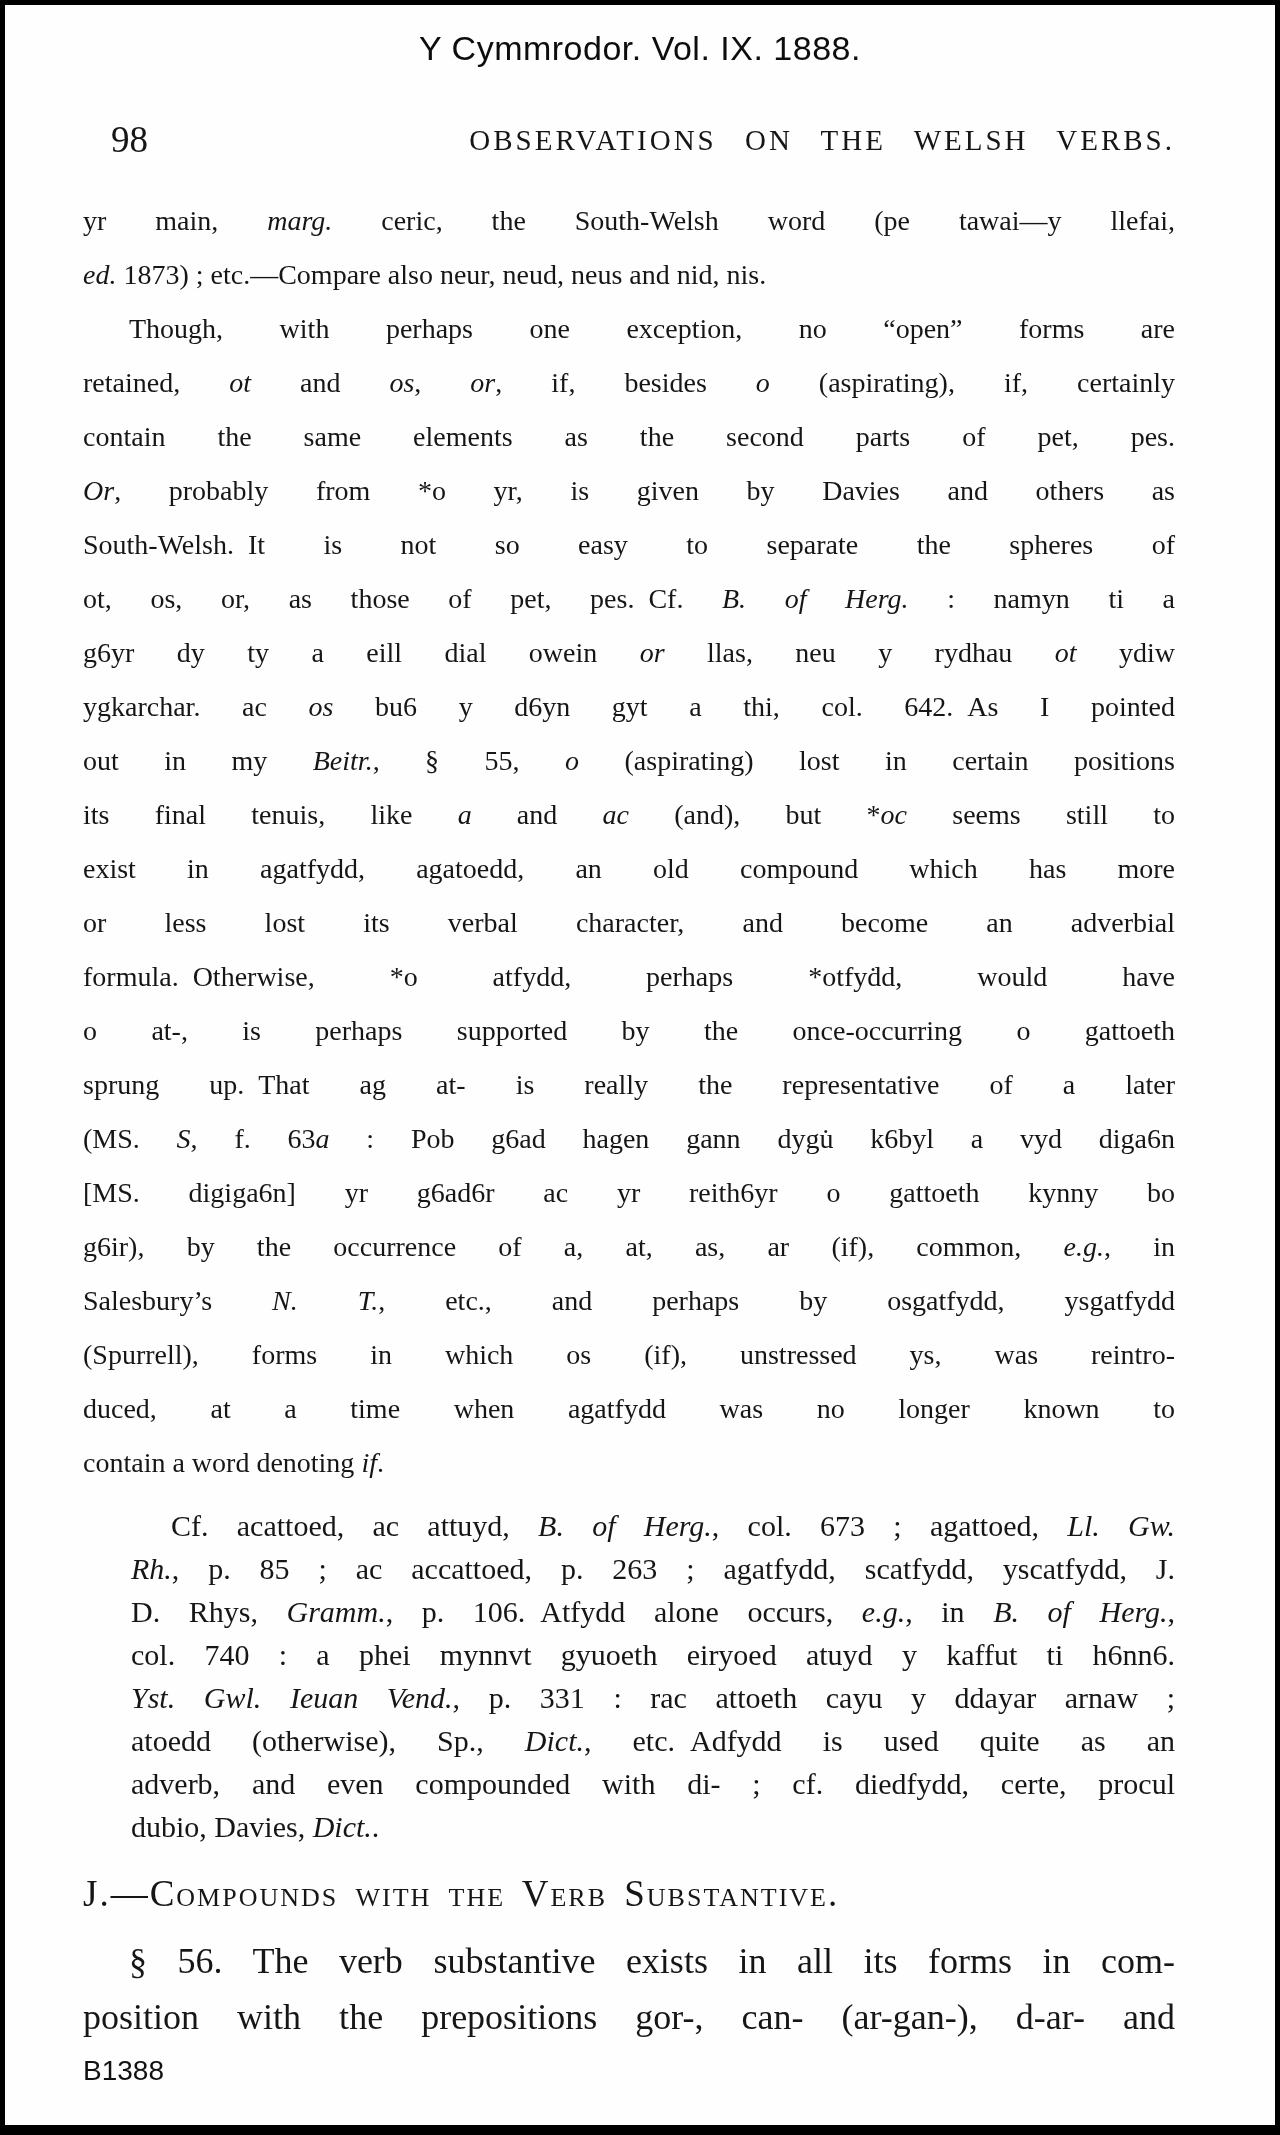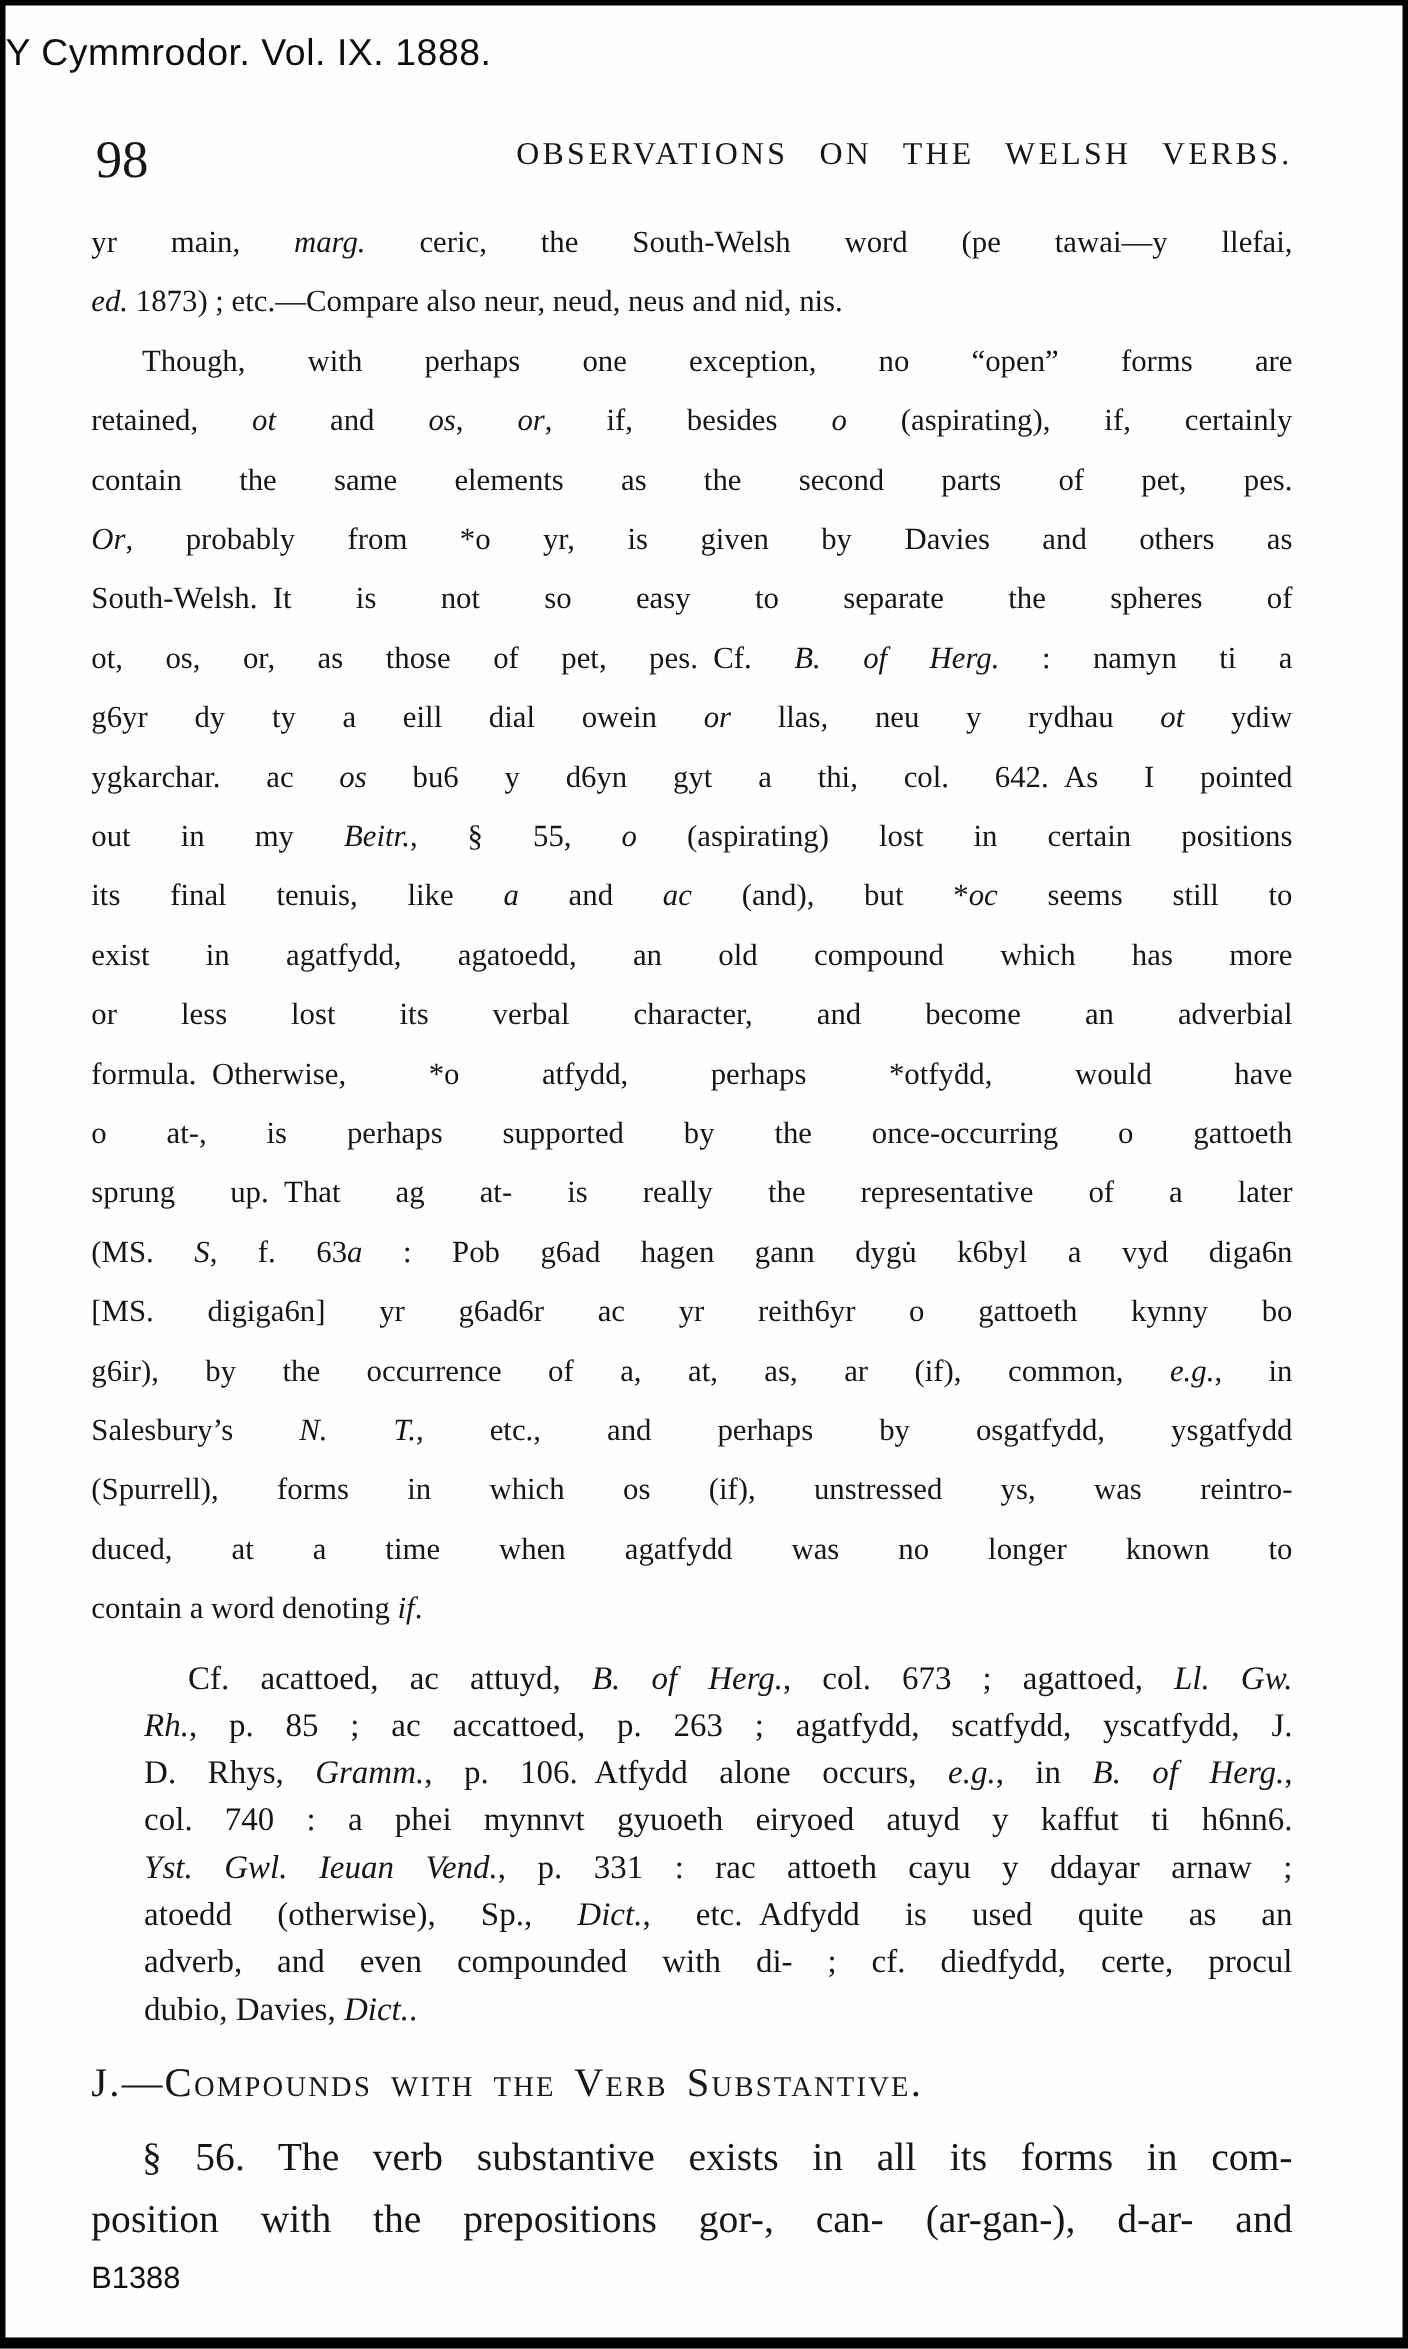"Y Cymmrodor. Vol. IX. 1888." .journal-caption { text-align: left -> center }
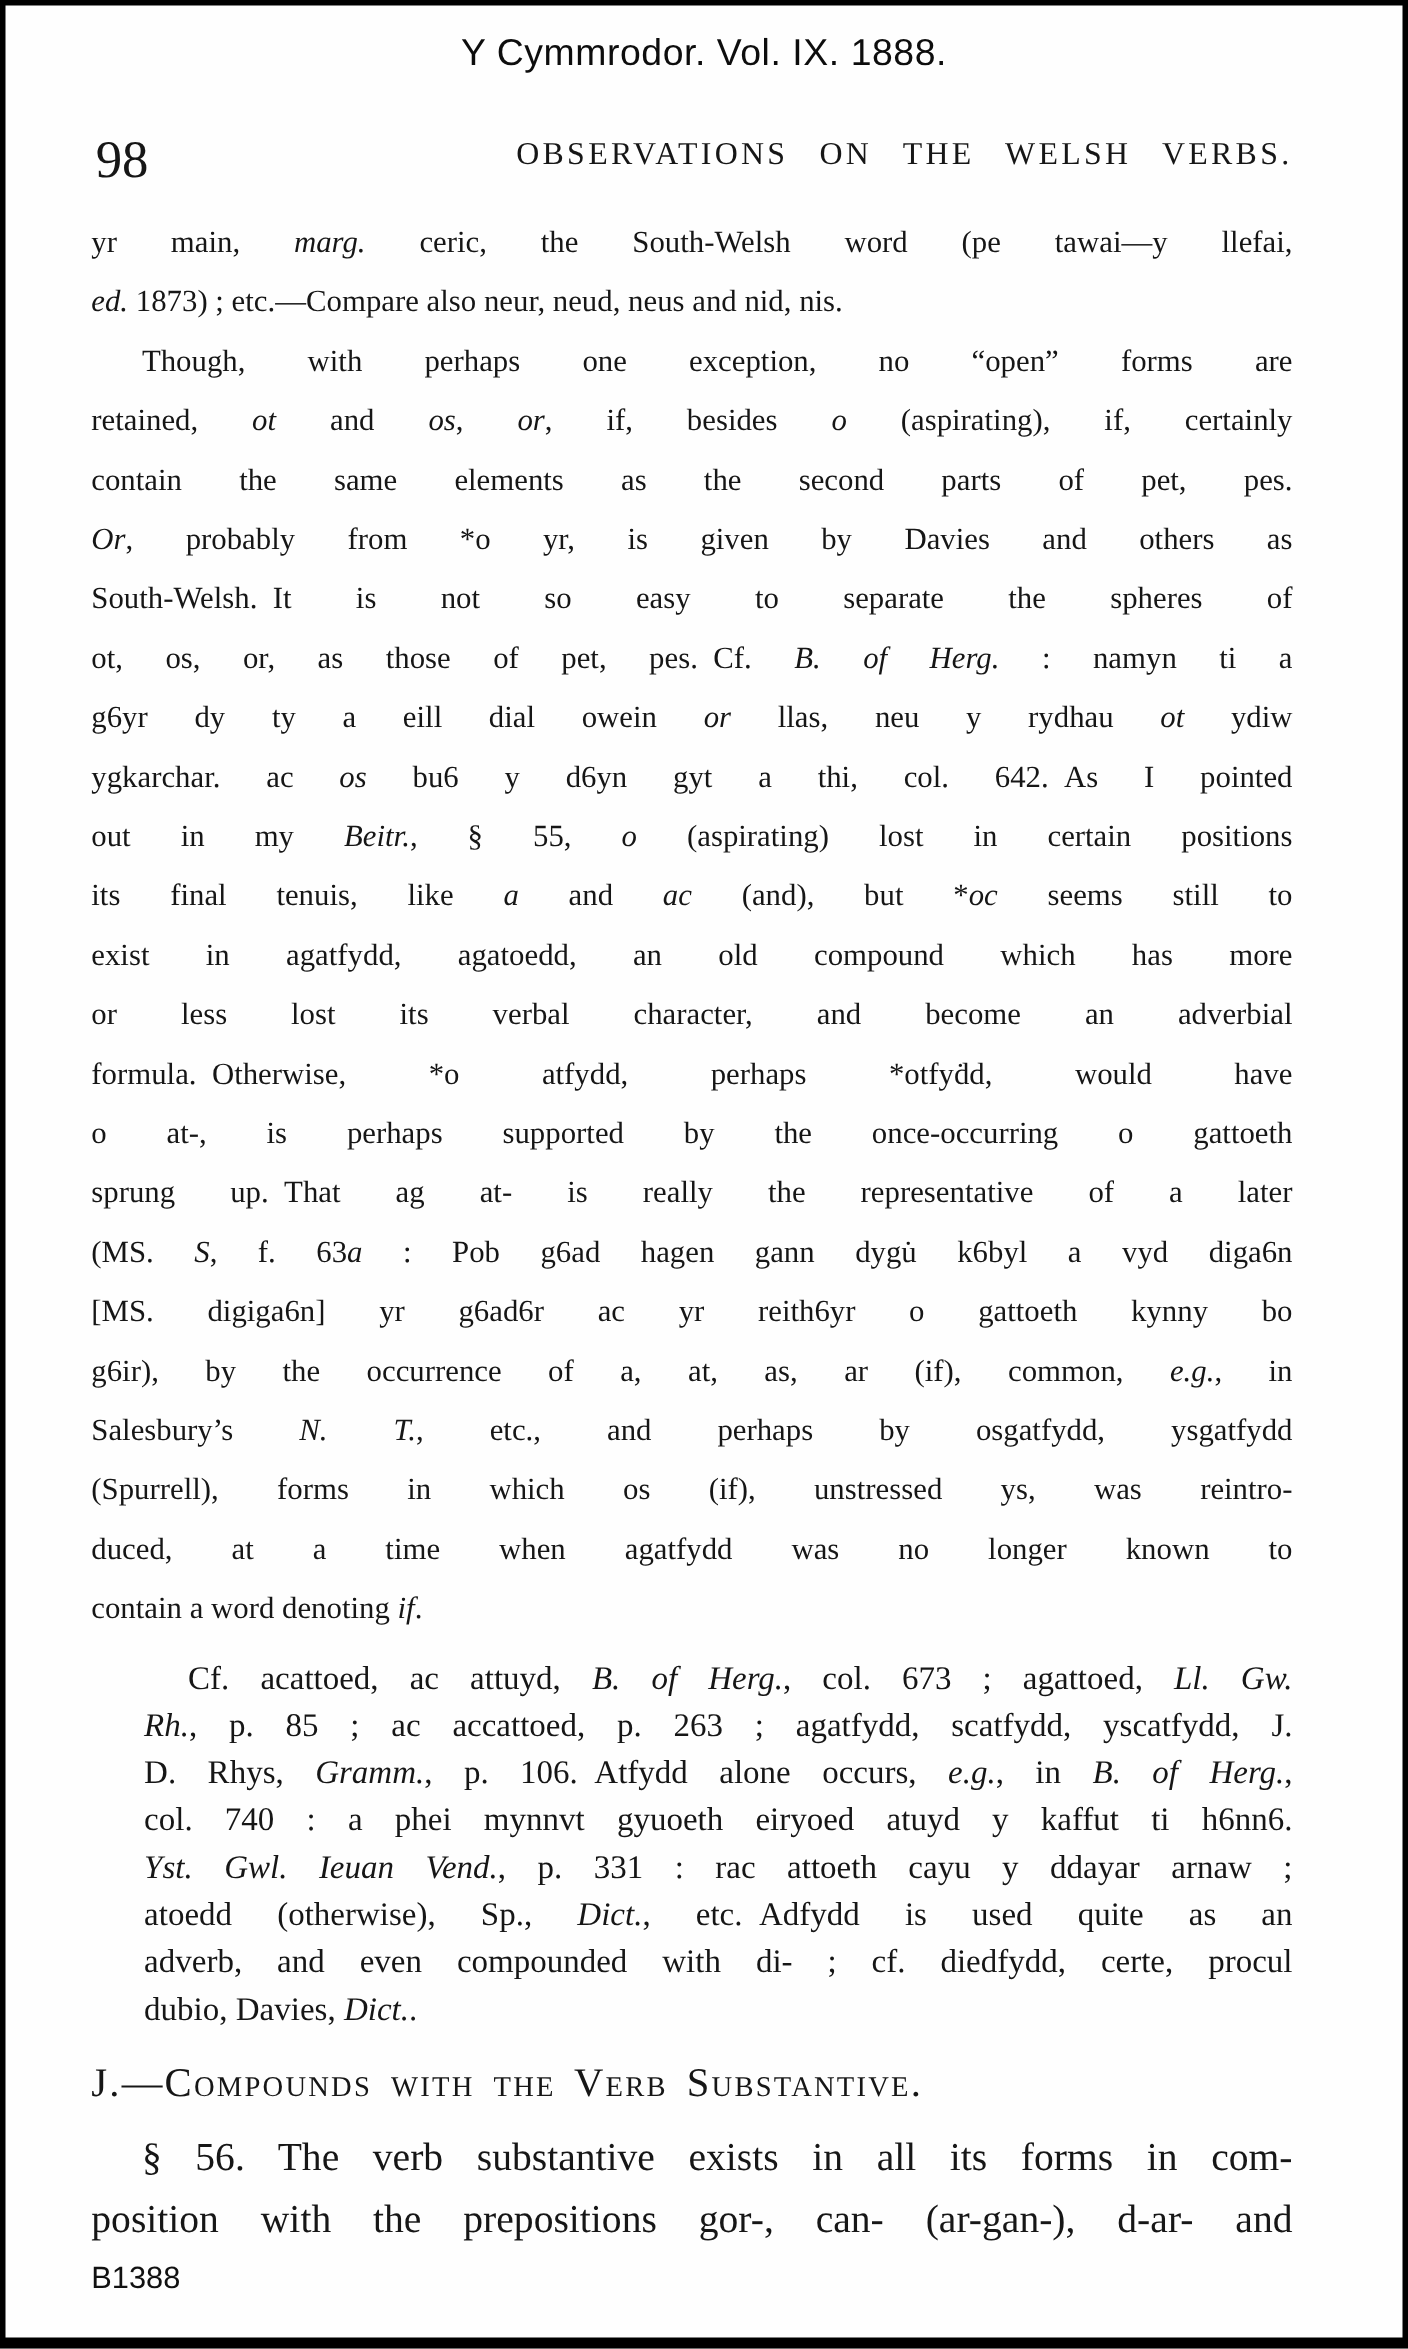"98" .page-number { font-size: 48px -> 37px; left: 4px -> 28px }
